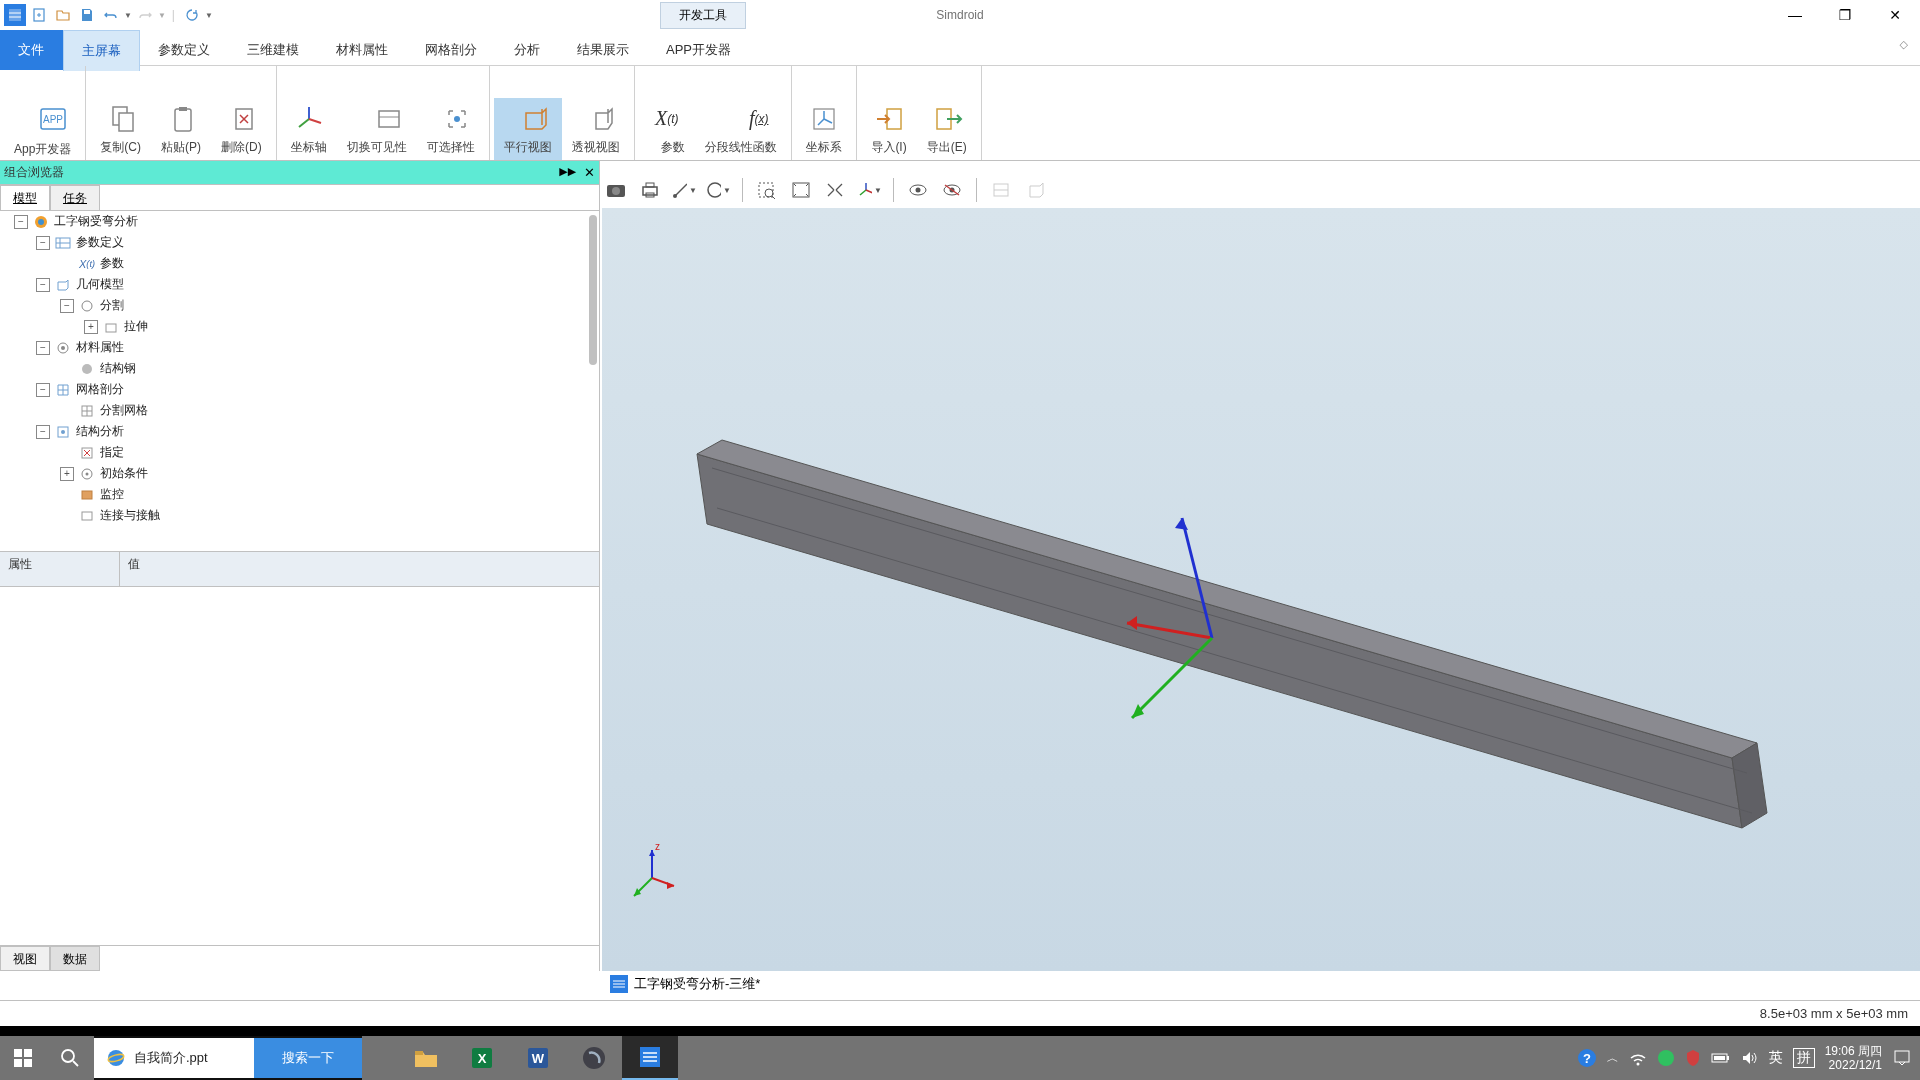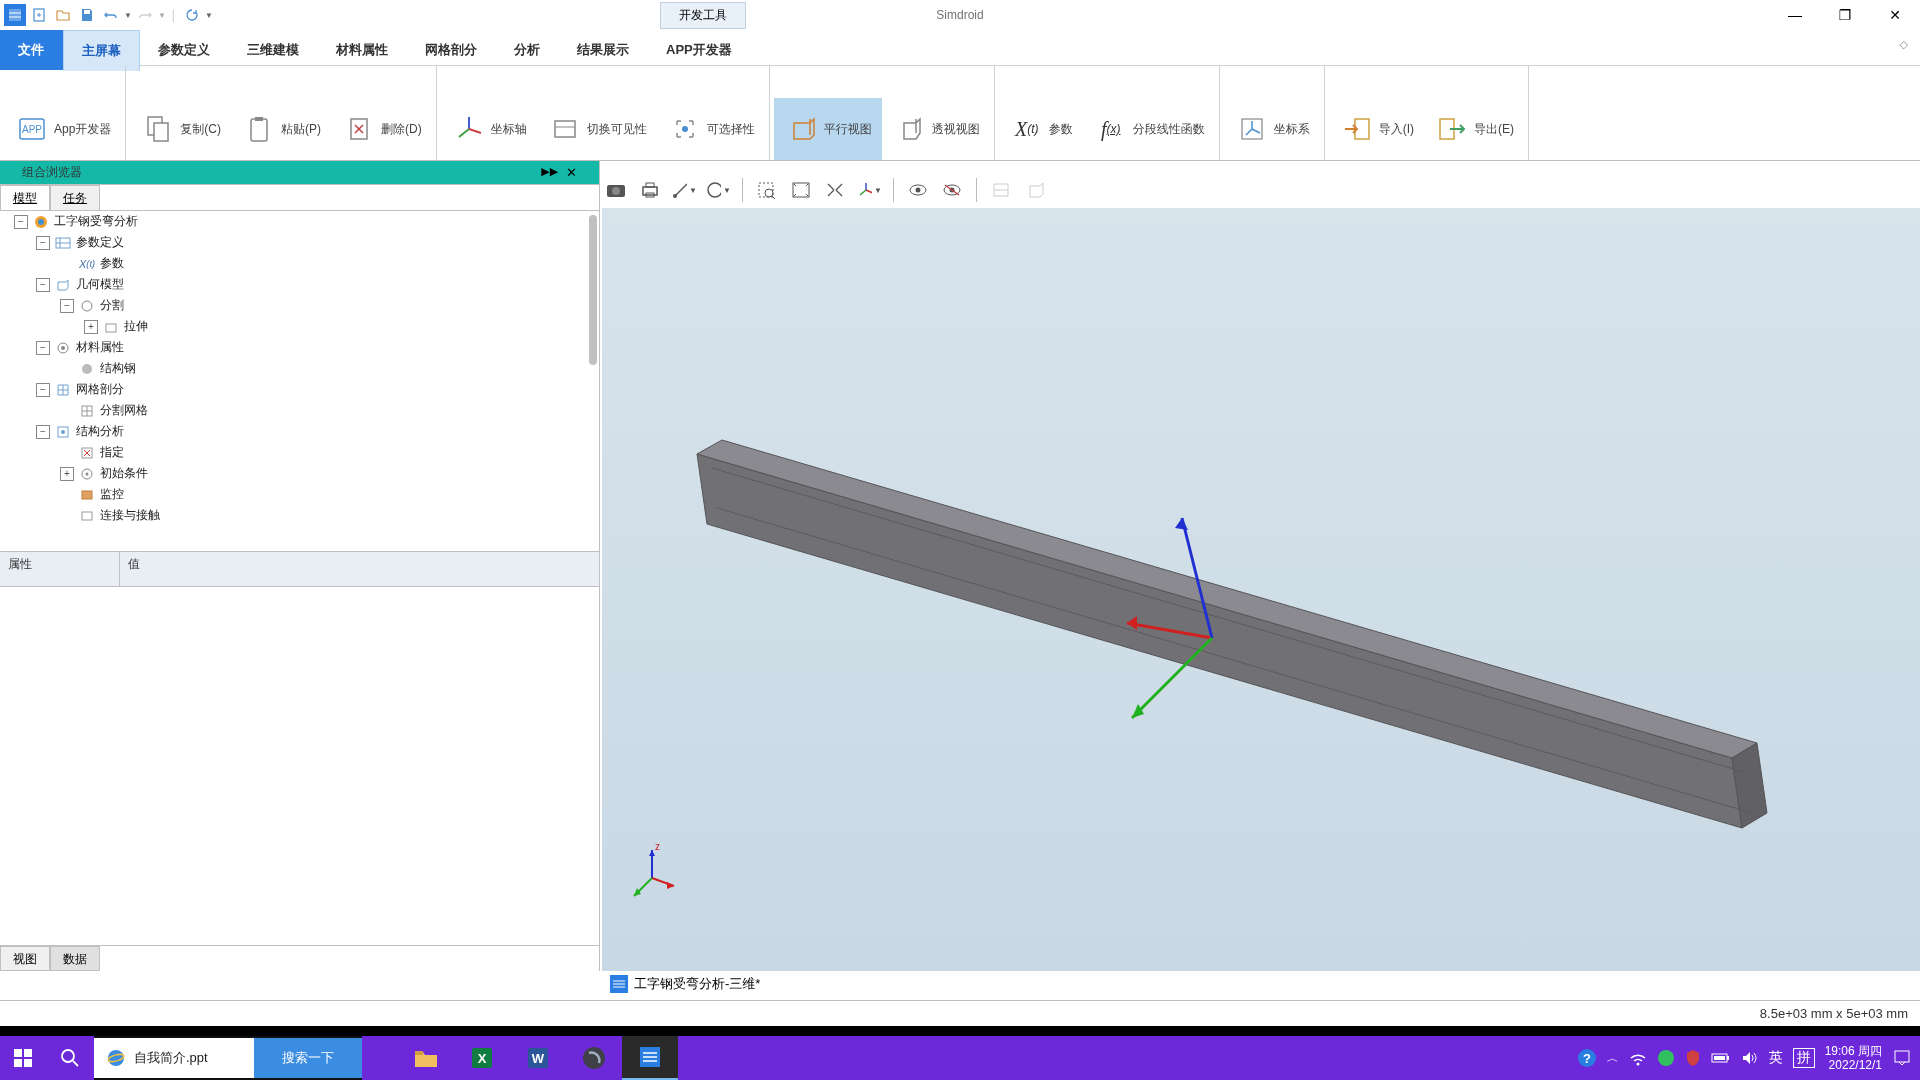"文件" .menu-tab { font-weight: bold -> none }
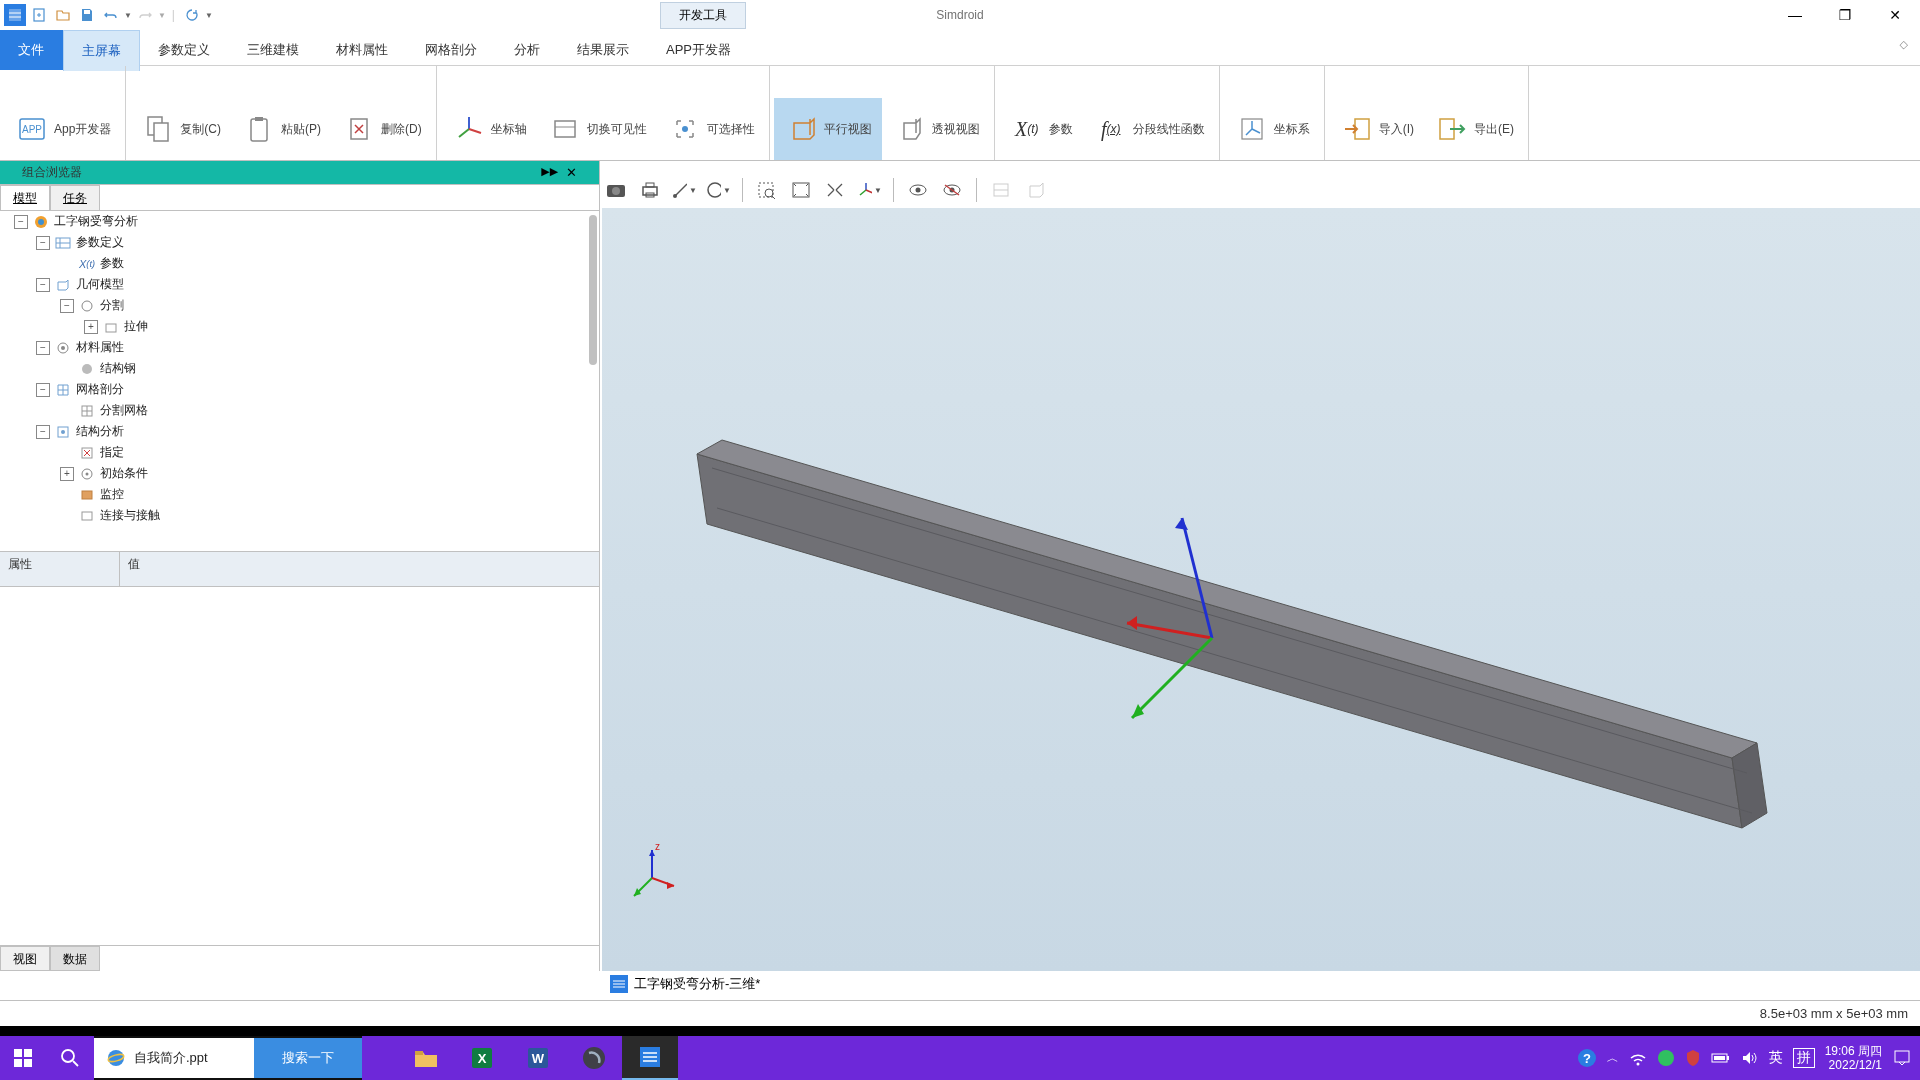"APP" .ribbon-item { align-items: center -> flex-end; flex-direction: none -> column }
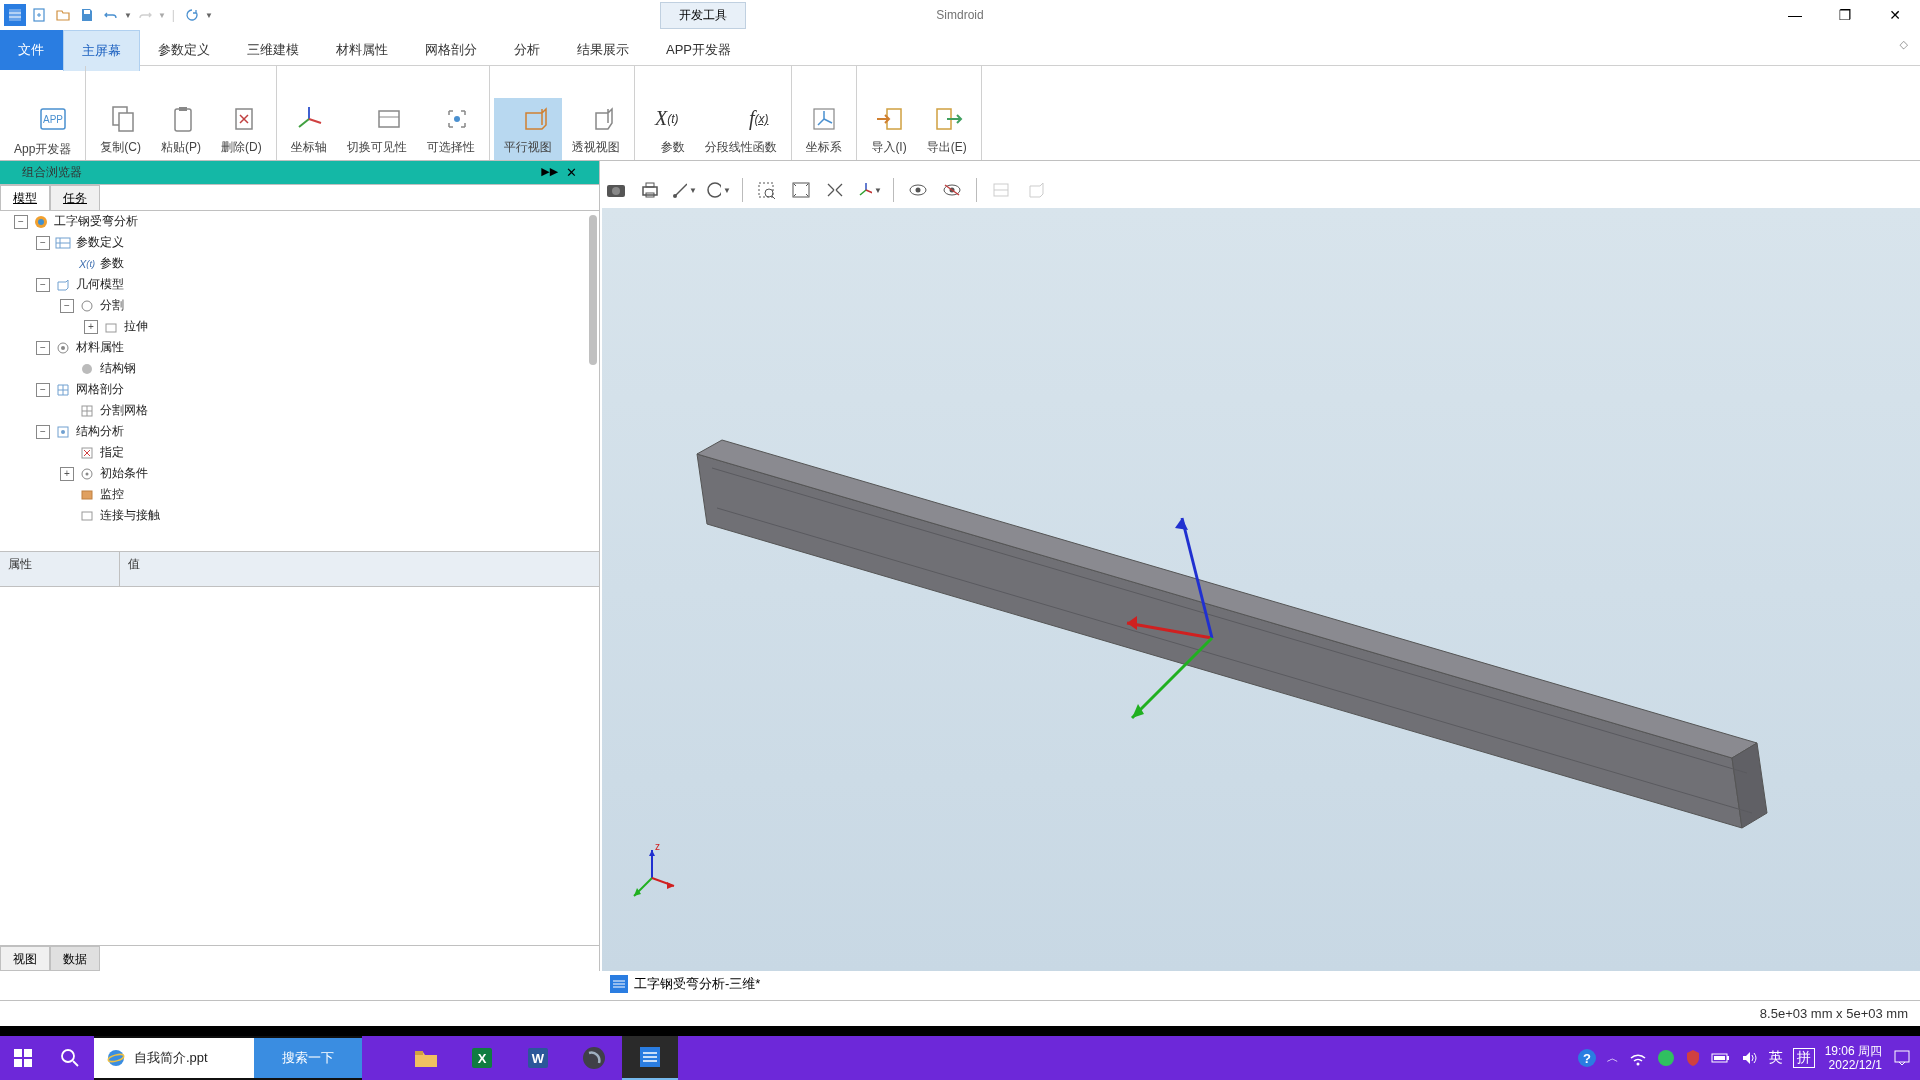"组合浏览器" .panel-header { background: #14b8a6 -> #5eead4; padding: 0 22px -> 0 4px }
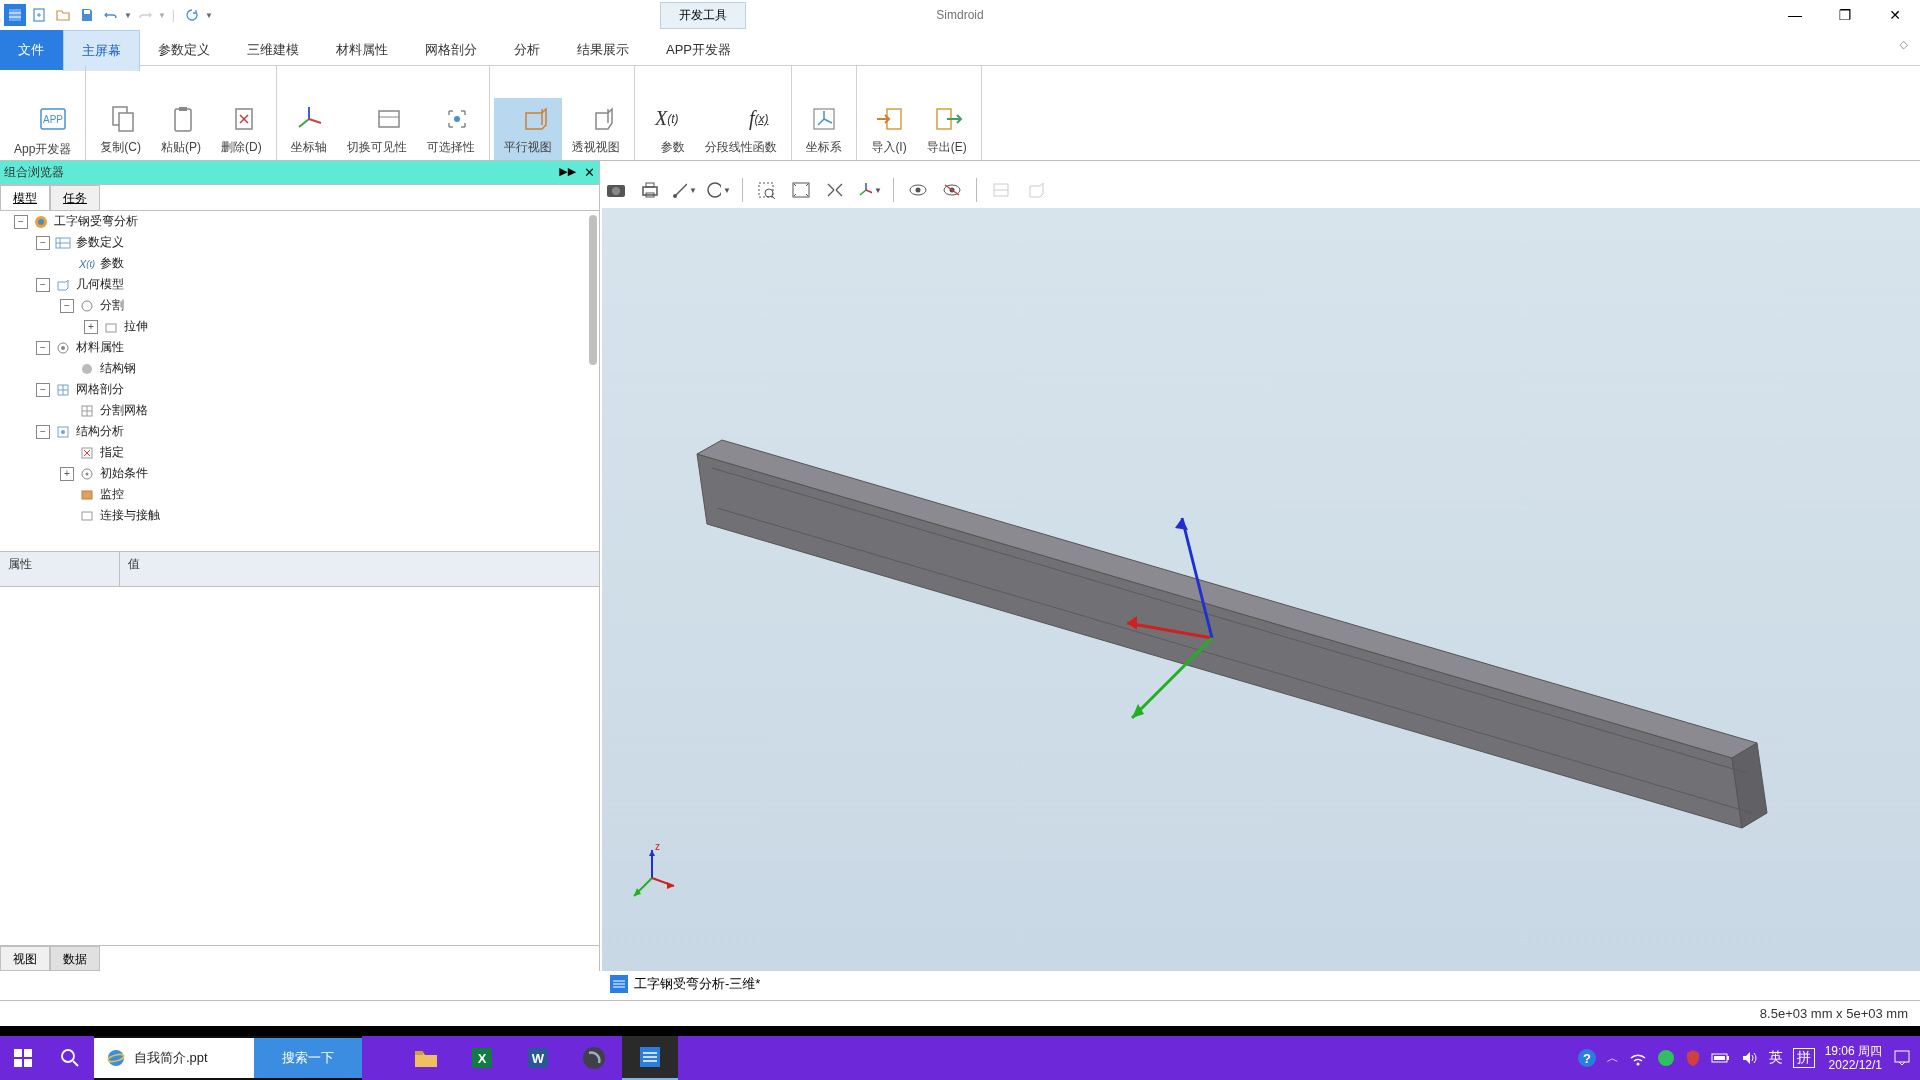"自我简介.ppt" .taskbar { background: #6d28d9 -> #737373 }
